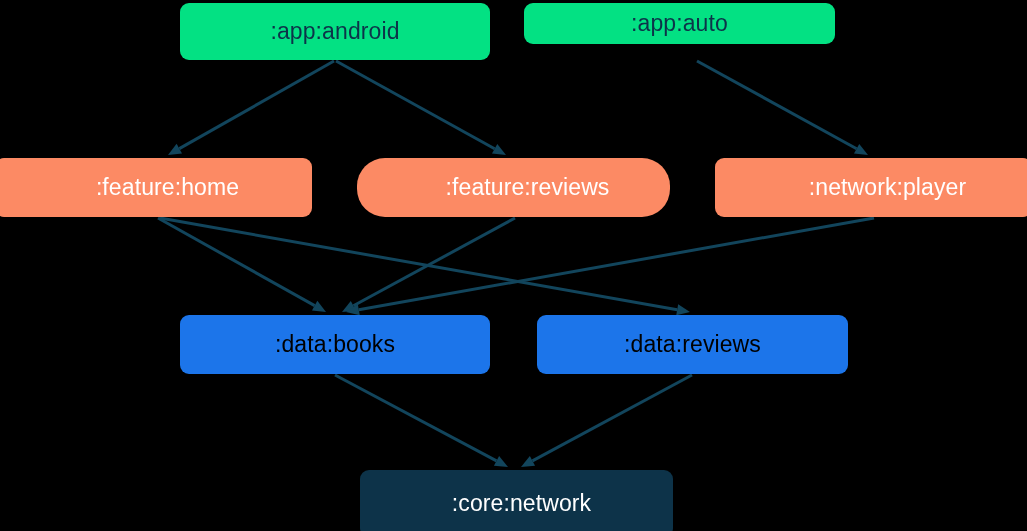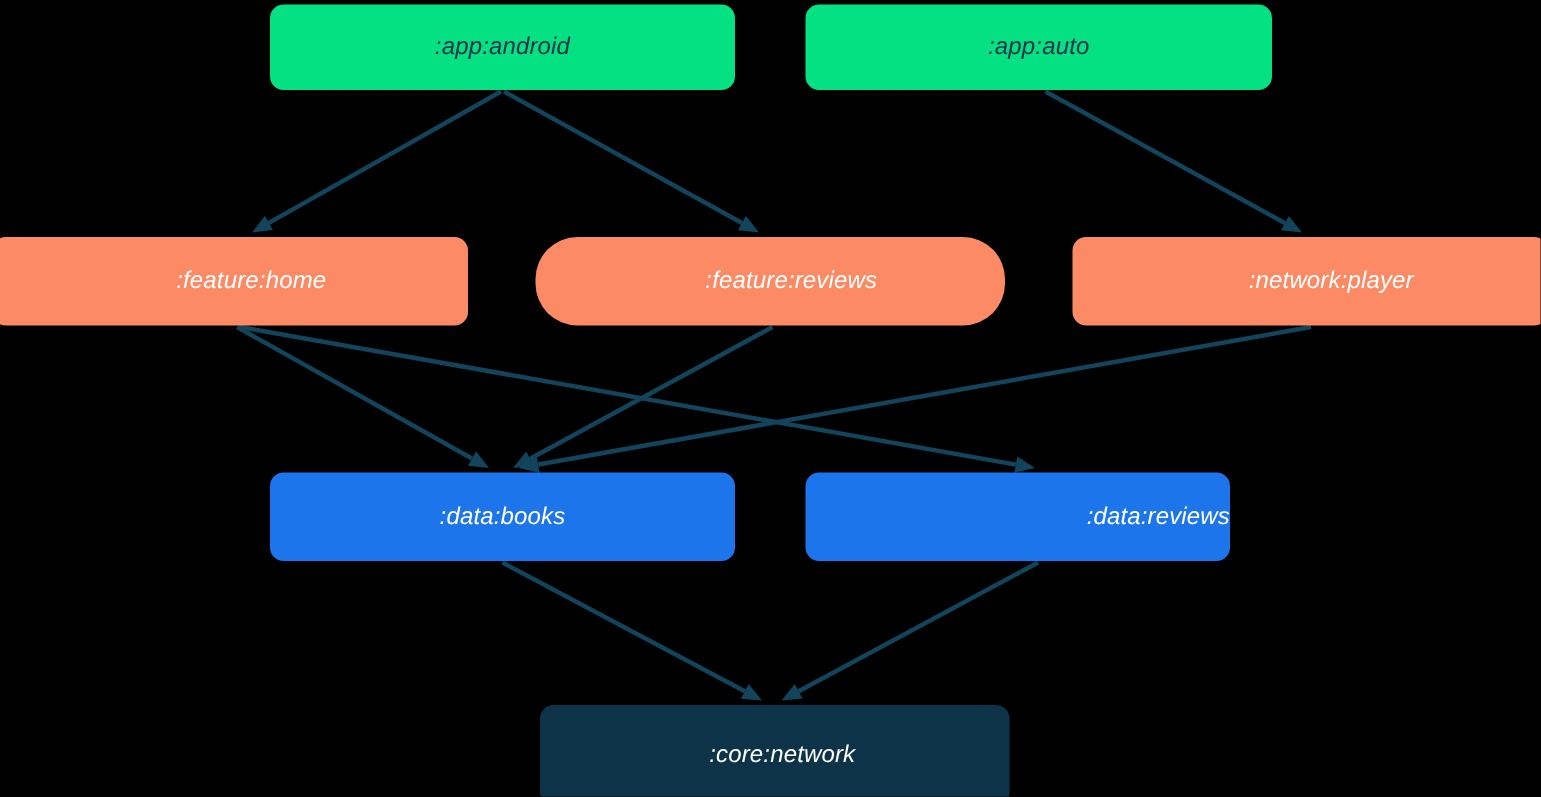":app:android" .node-label { font-size: 16px -> 23px; font-style: italic -> none }
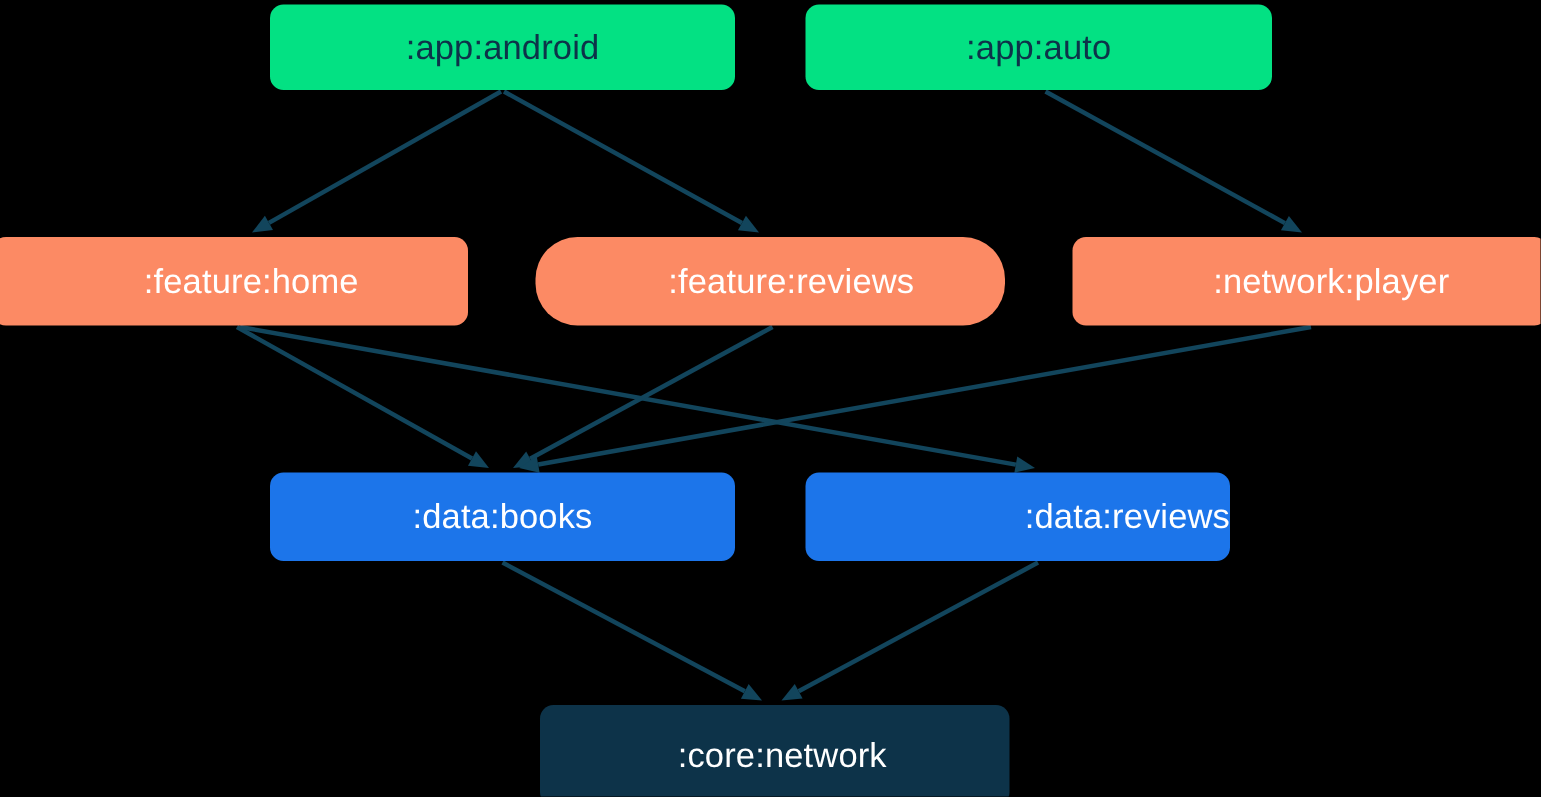":app:auto" div.node { height: 57px -> 41px; left: 537px -> 524px }
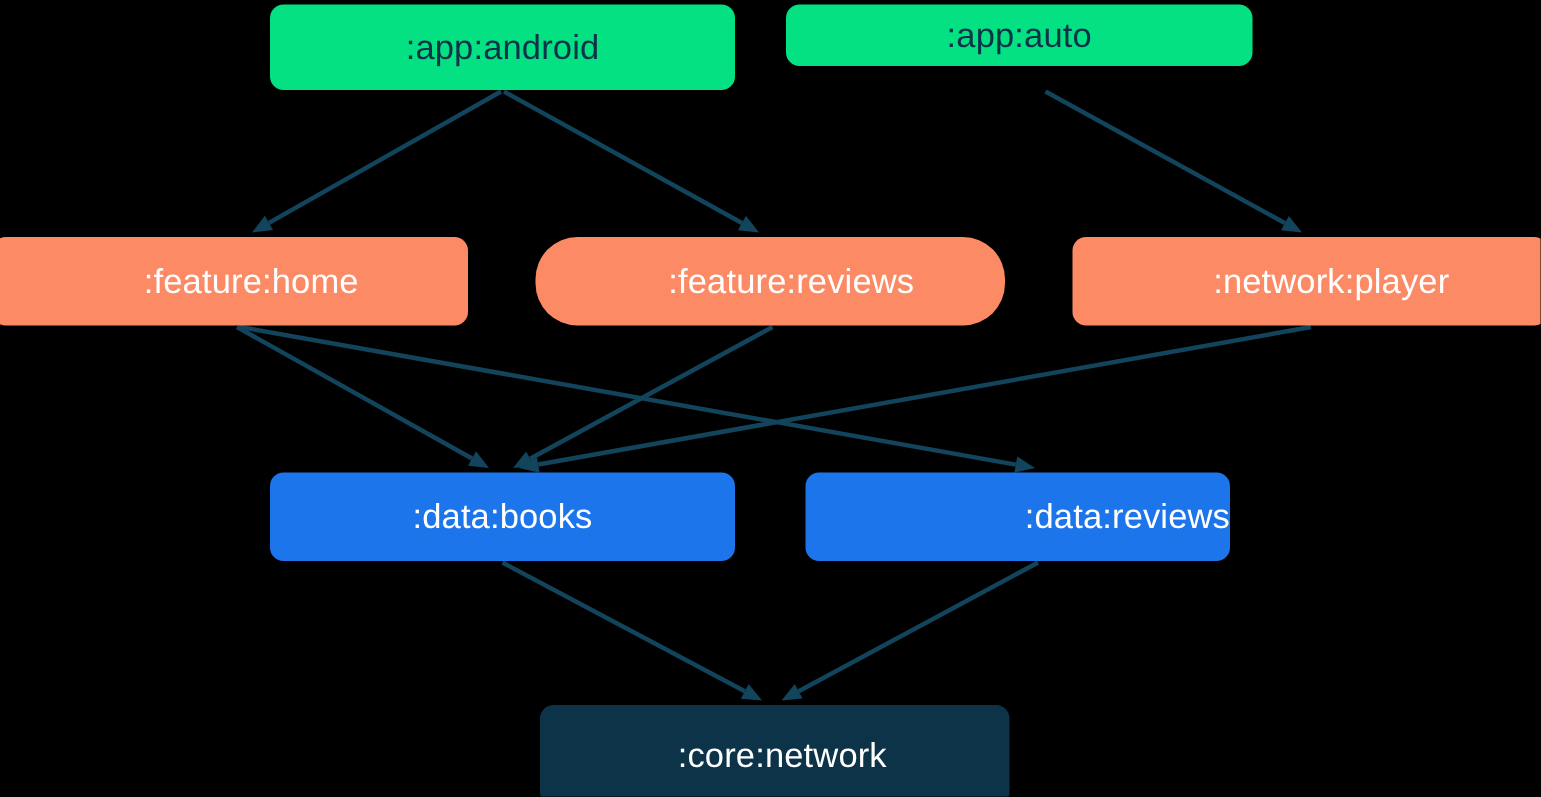":data:books" .node-data .node-label { color: #ffffff -> #000000 }
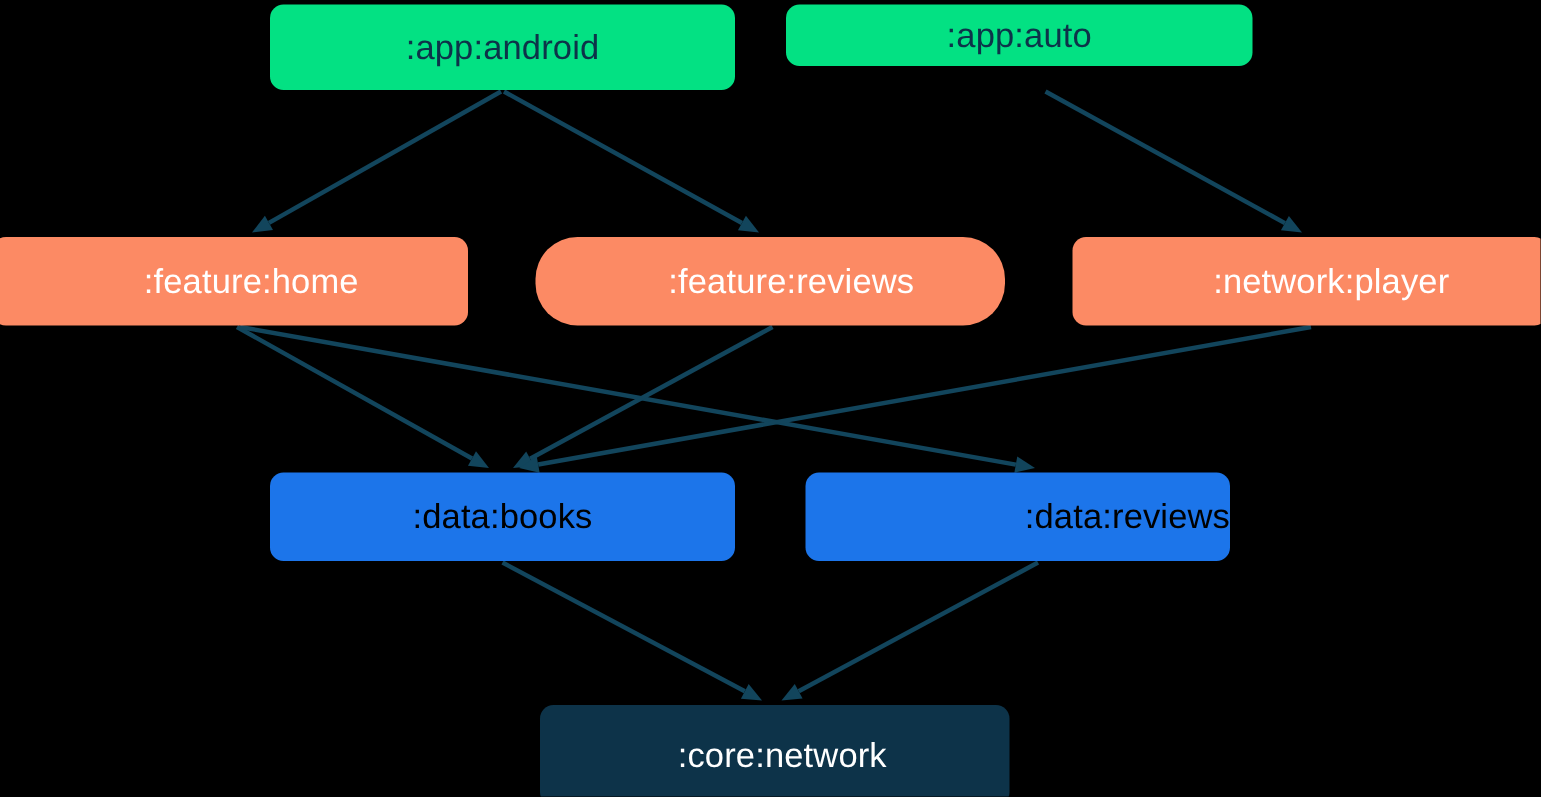":data:reviews" div.node { justify-content: flex-end -> none; width: 283px -> 311px }
